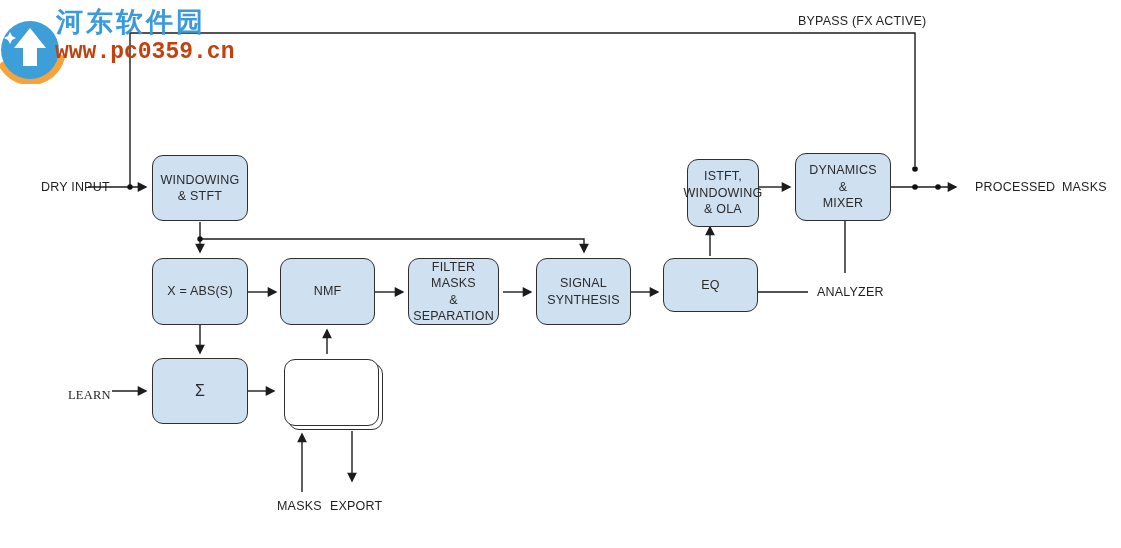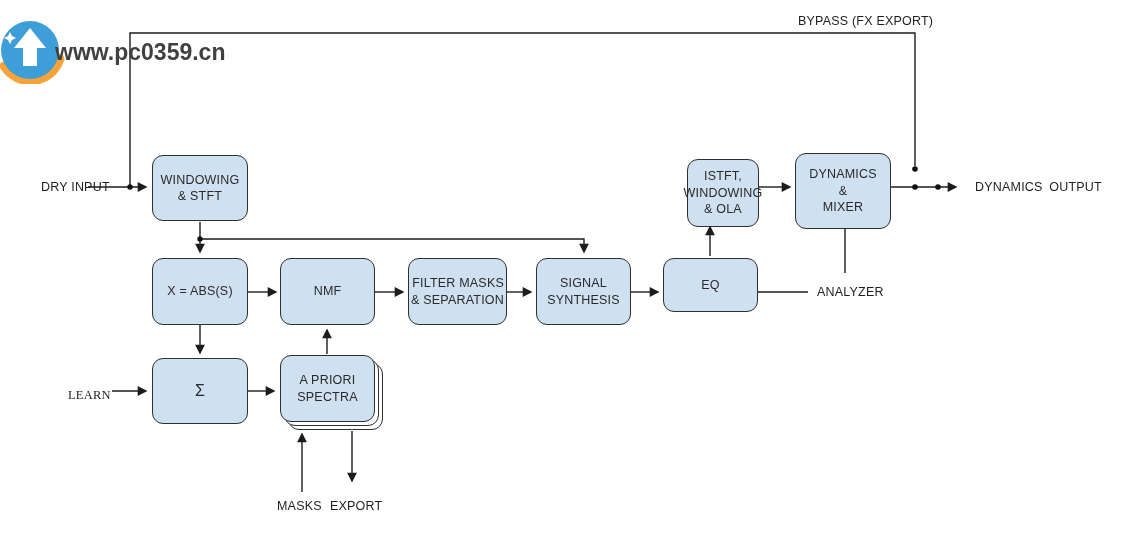"河东软件园" div { html: none -> <div>河东软件园</div> }
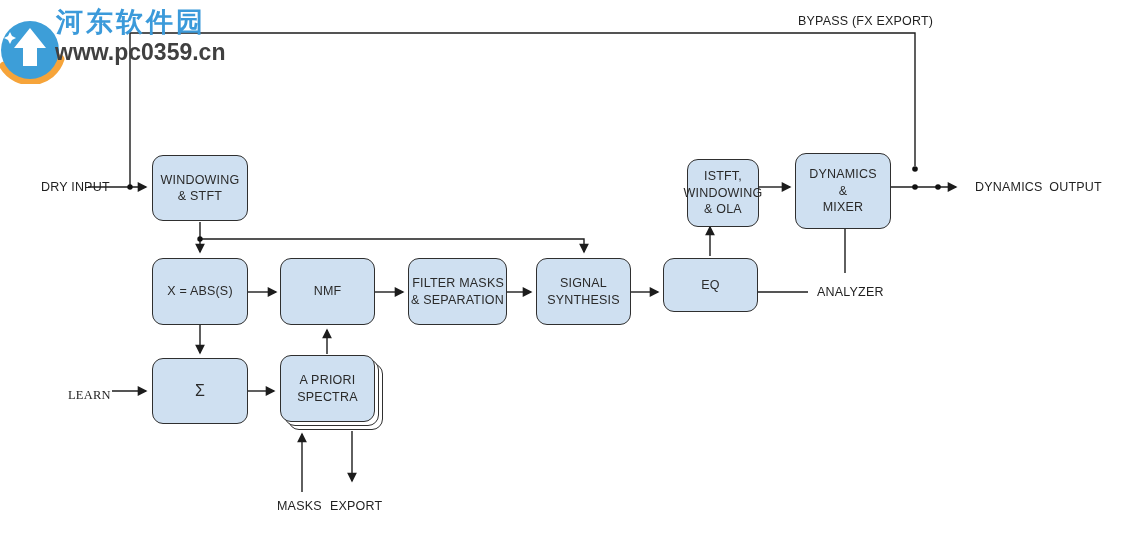"BYPASS (FX EXPORT)" div.flabel { text: EXPORT -> ACTIVE }
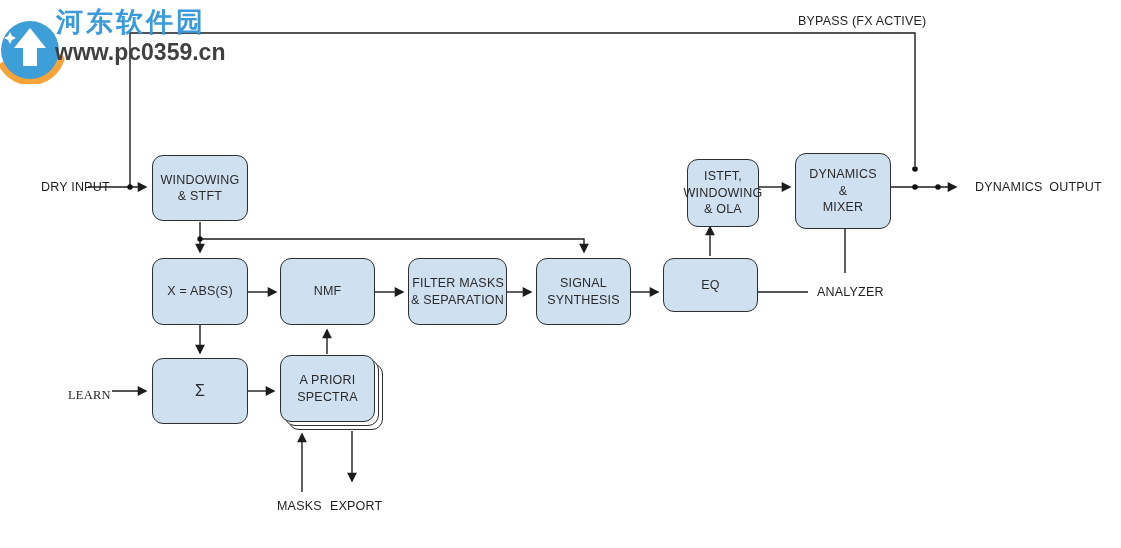"www.pc0359.cn" #wm-url { color: #404040 -> #c2410c; font-family: Liberation Sans, sans-serif -> Liberation Mono, monospace }
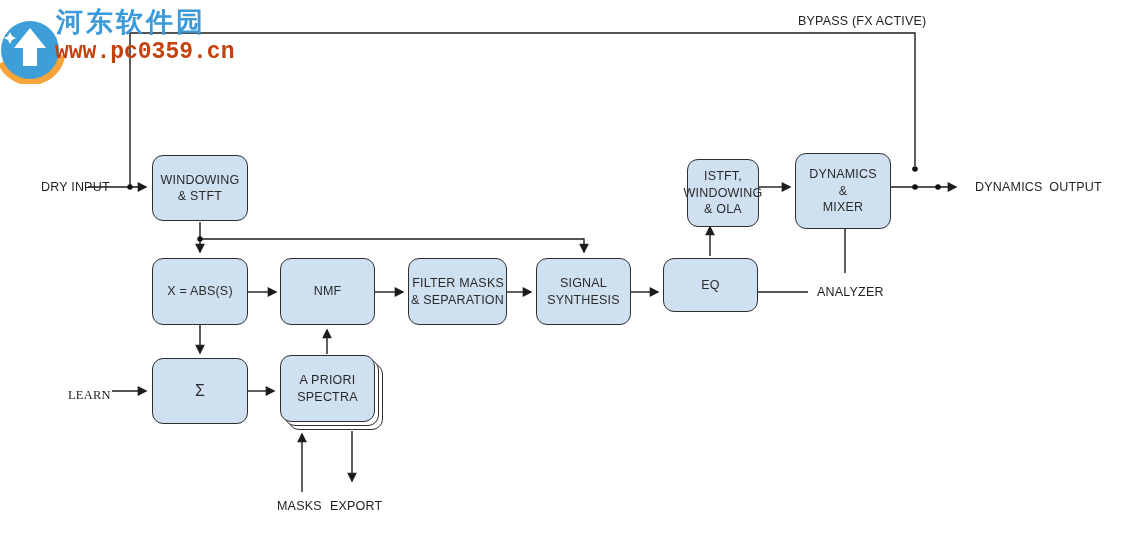"DYNAMICS" div.node { height: 76px -> 68px }
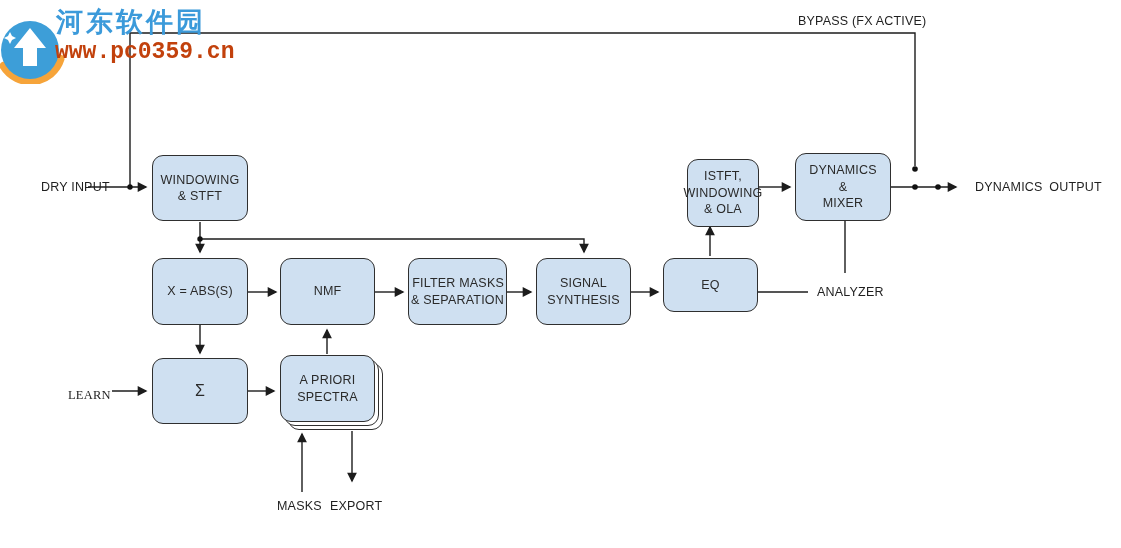"DYNAMICS OUTPUT" div.flabel { text: DYNAMICS OUTPUT -> PROCESSED MASKS }
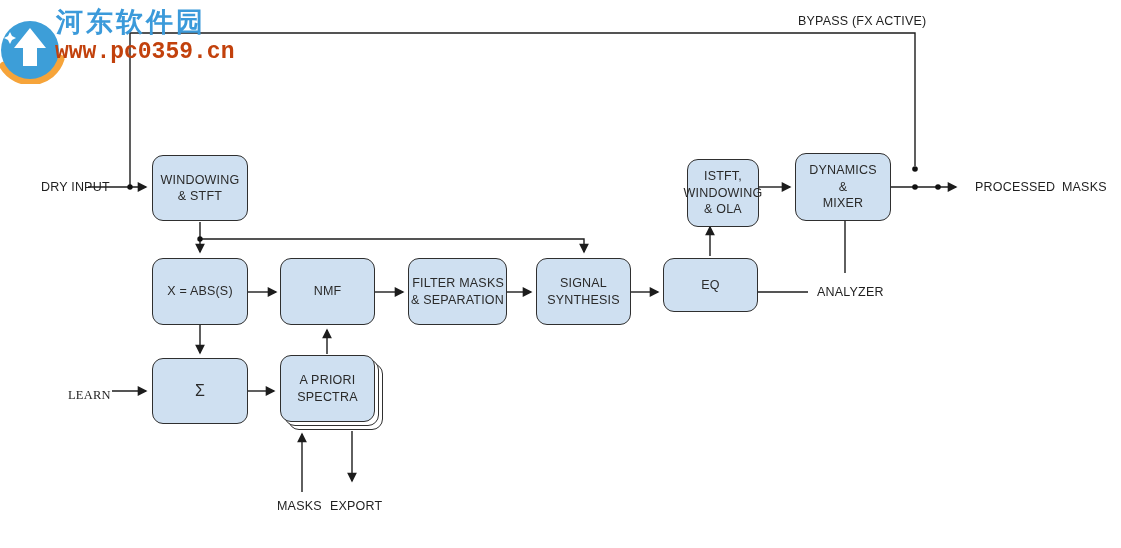"FILTER MASKS" div.node { text-align: right -> none; width: 99px -> 91px }
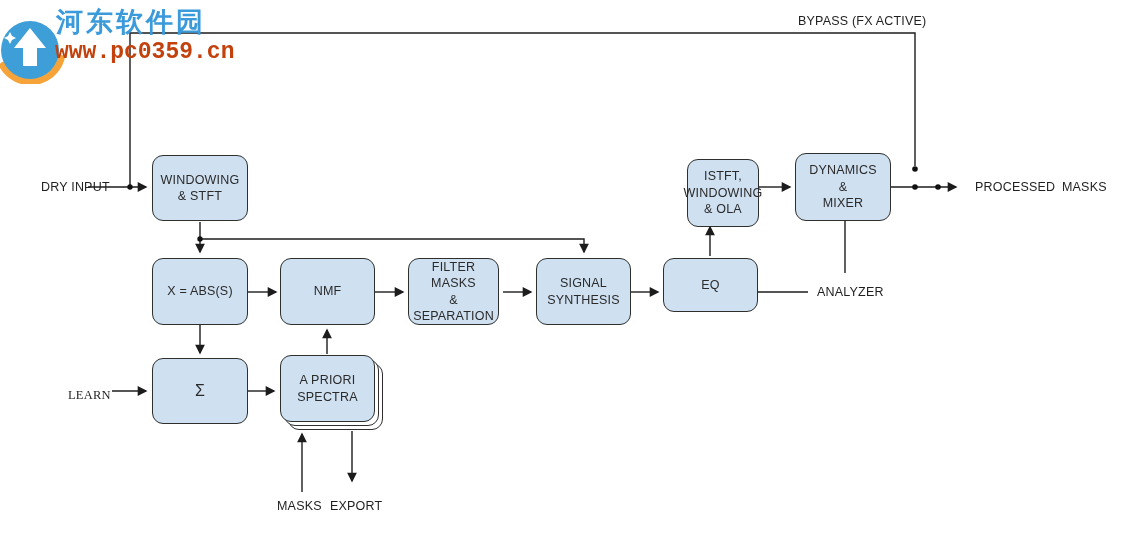"A PRIORI" div.node { html: <div> <span>A PRIORI SPECTRA</span> </div> -> none }
